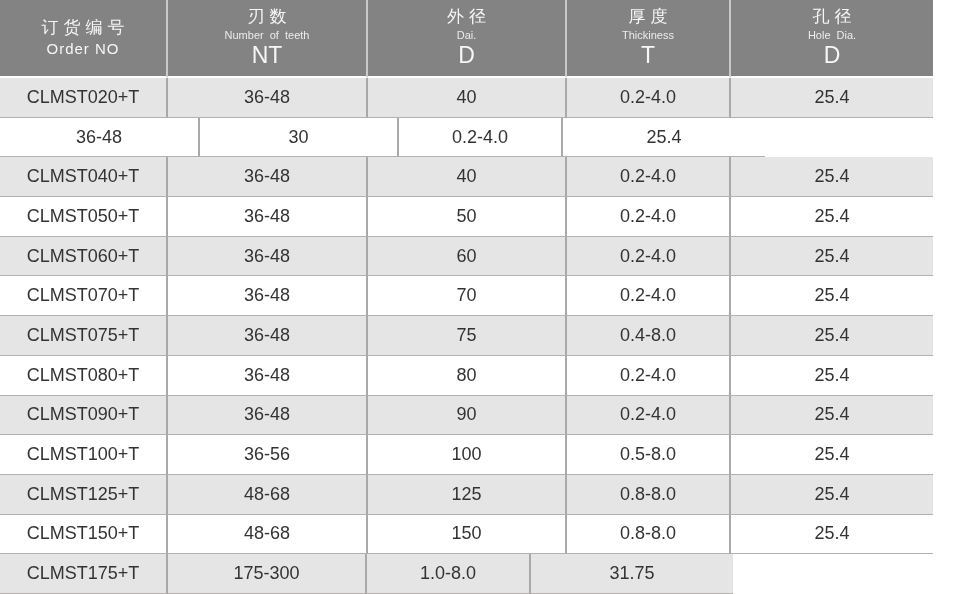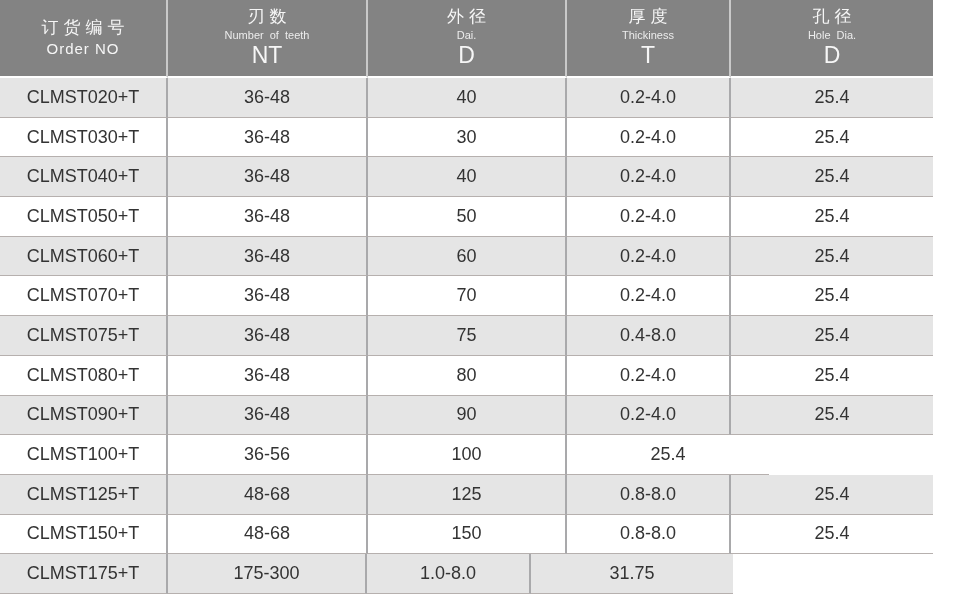"CLMST030+T" div.cell { html: <div>CLMST030+T</div> -> none }
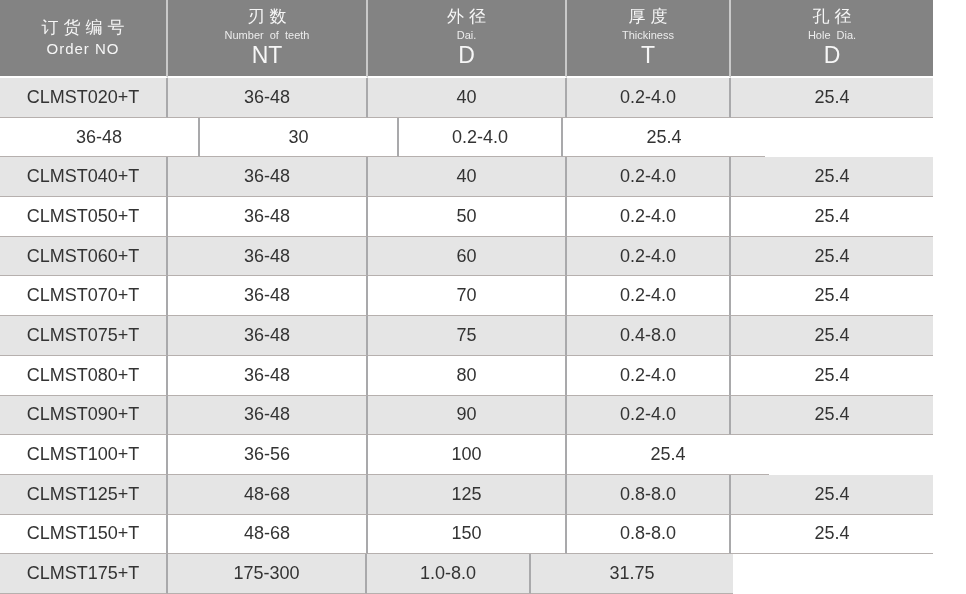"0.5-8.0" div.cell { html: none -> <div>0.5-8.0</div> }
